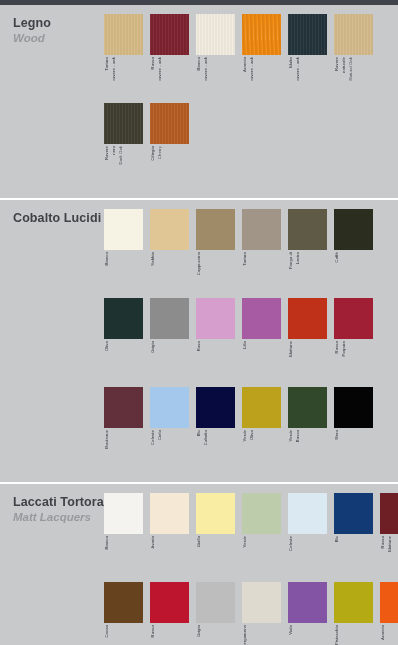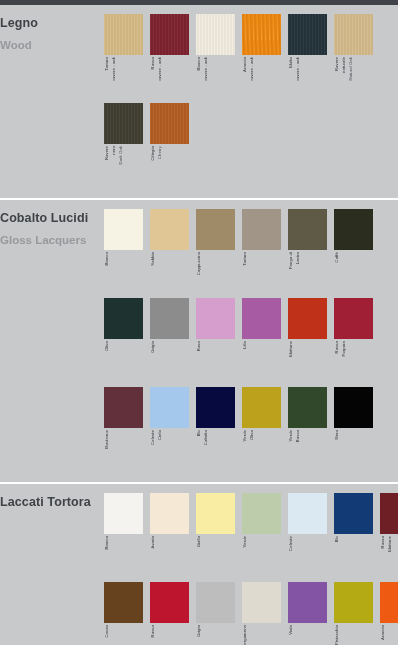"Legno" .sec-head { padding-left: none -> 13px }
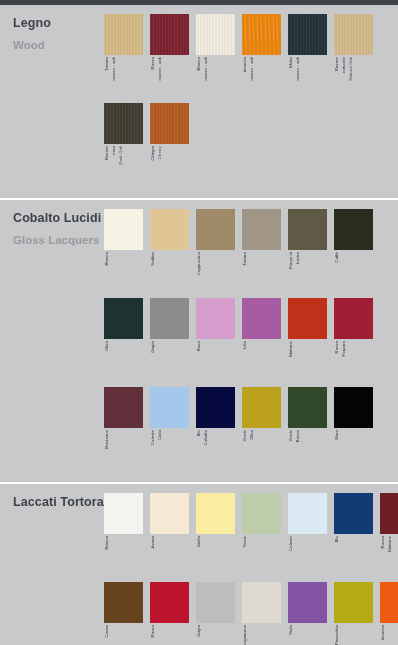"Wood" .sec-sub { font-style: none -> italic; margin-top: 7px -> 0 }
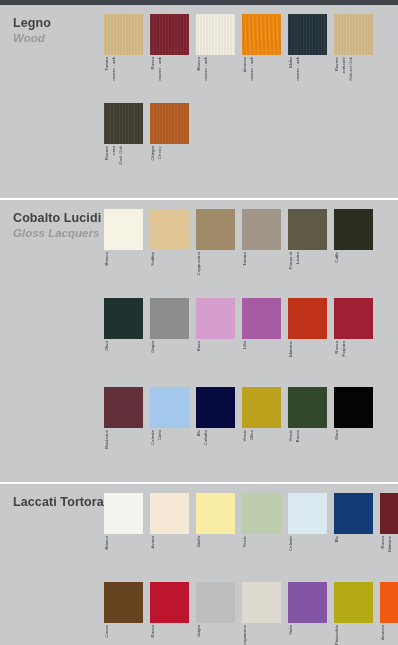"Gloss Lacquers" div.sec-sub { html: <div>Gloss Lacquers</div> -> none }
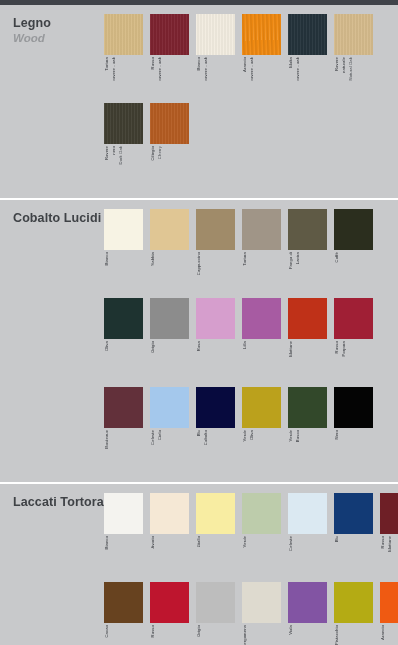"Matt Lacquers" div.sec-sub { html: none -> <div>Matt Lacquers</div> }
